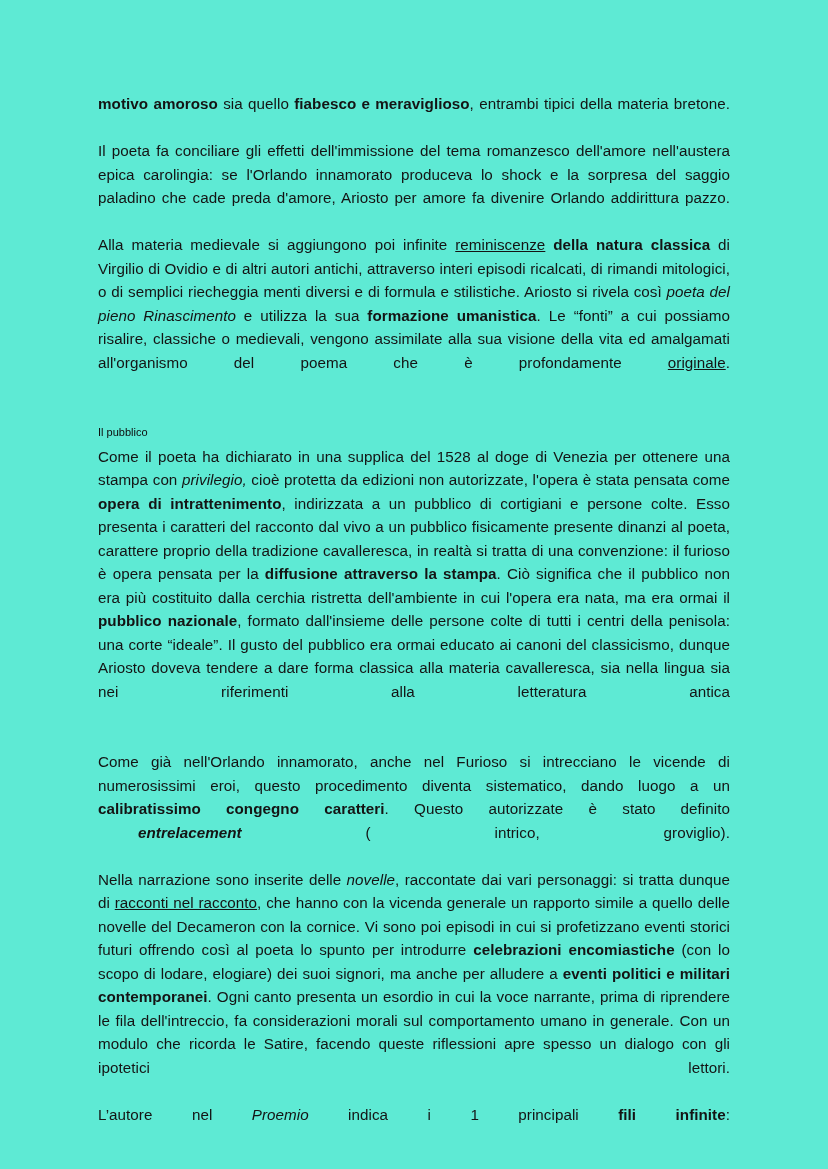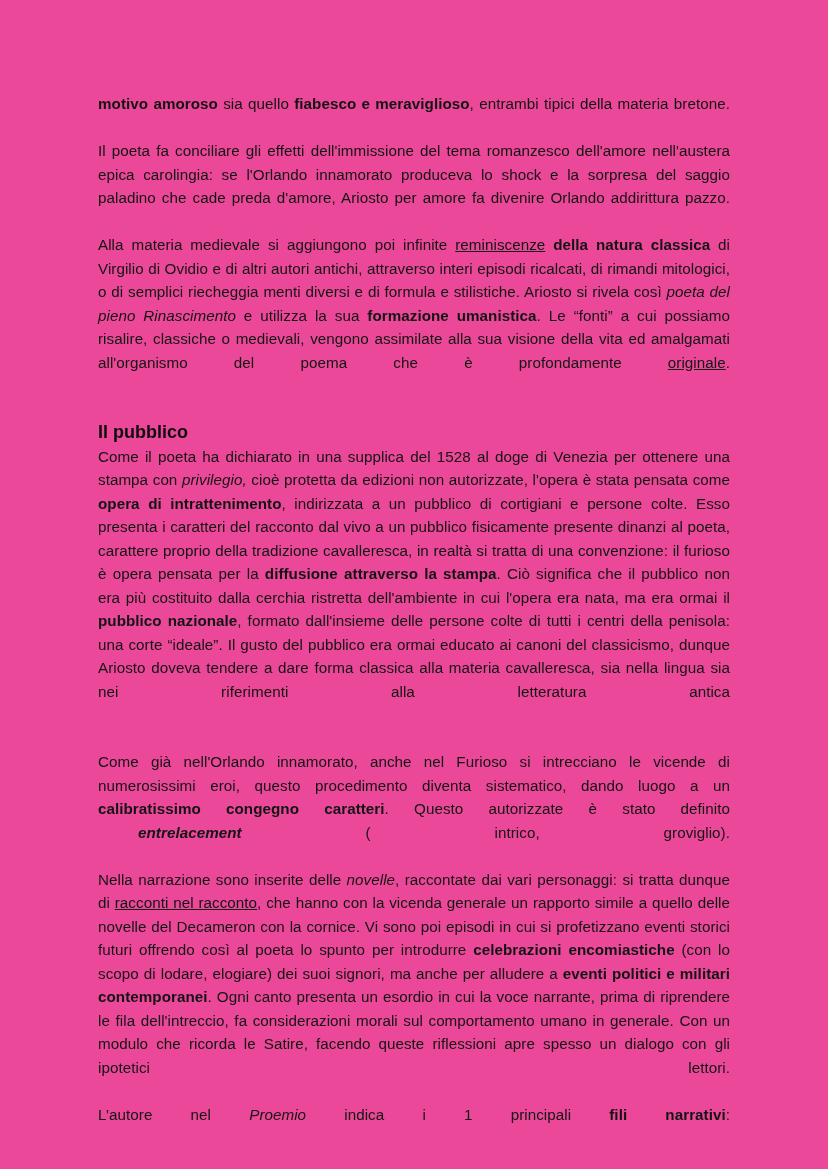"motivo amoroso sia quello fiabesco" #page { background: #ec4899 -> #5eead4 }
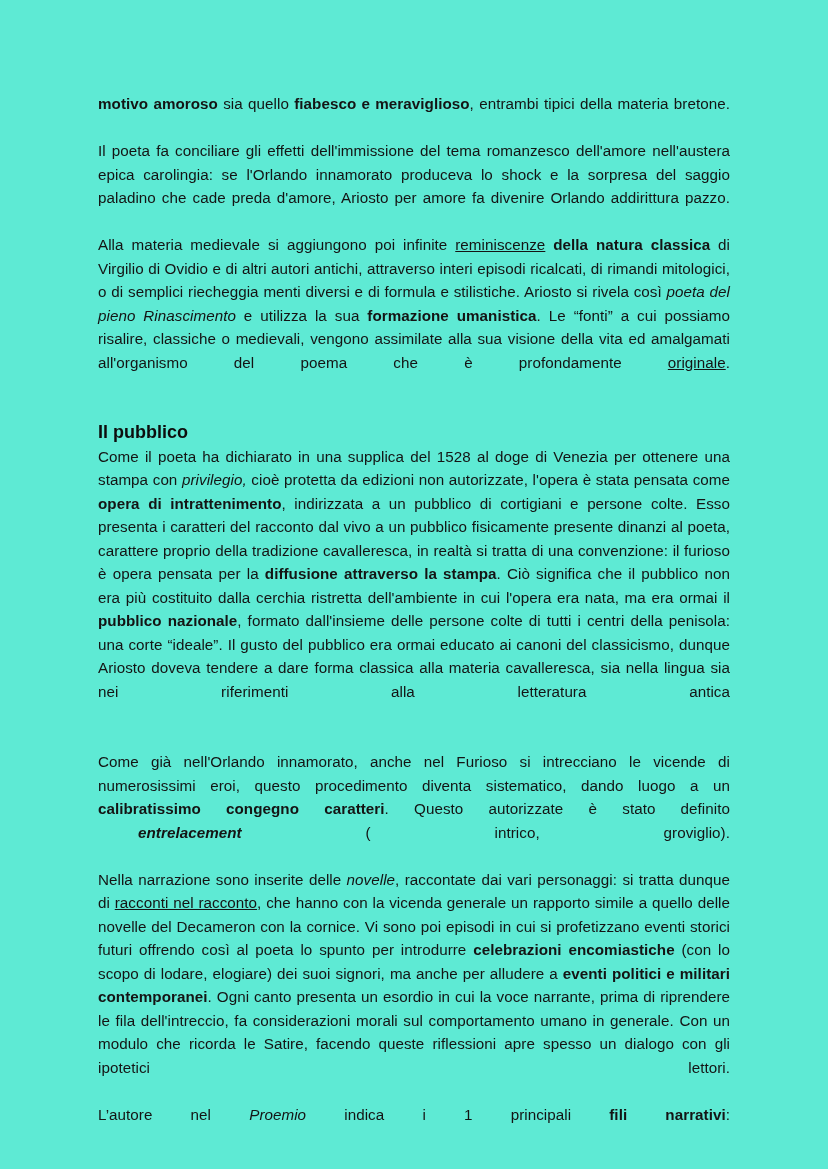"Il pubblico" h2.heading { font-size: 18px -> 11px; font-weight: bold -> normal }
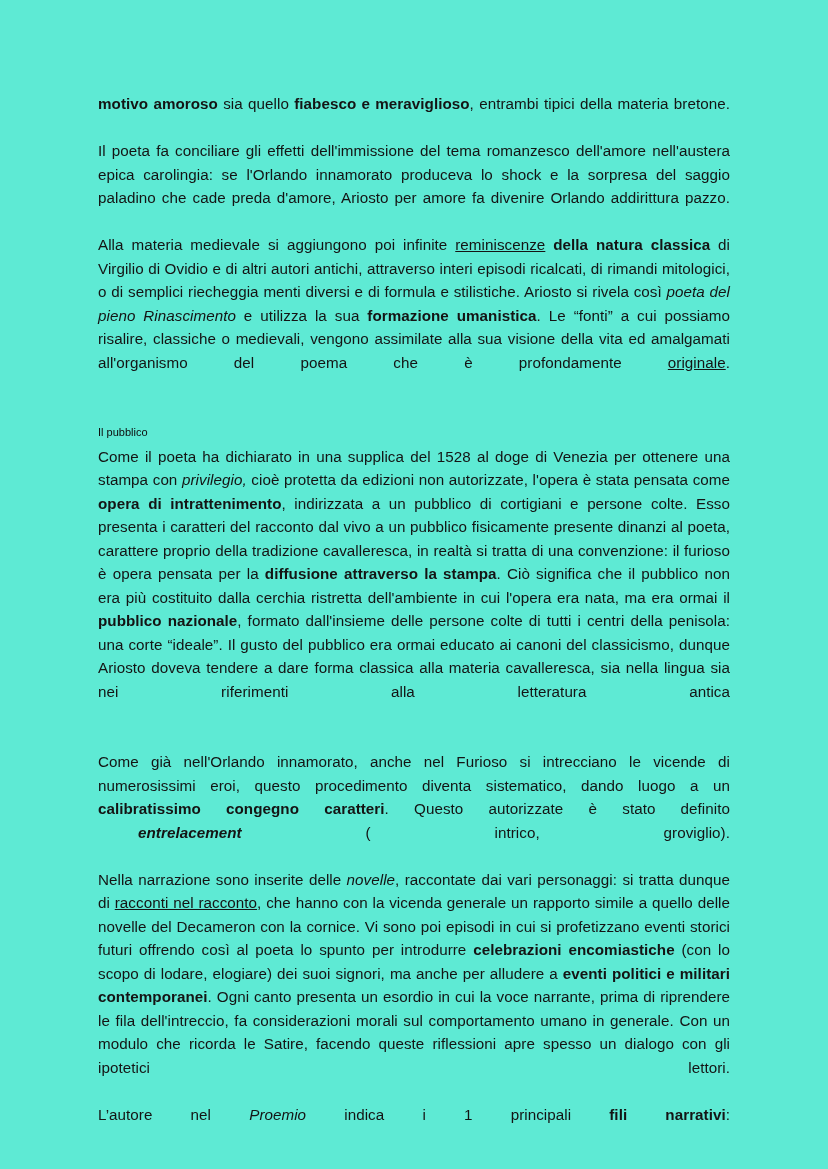"fili narrativi" b { text: narrativi -> infinite }
